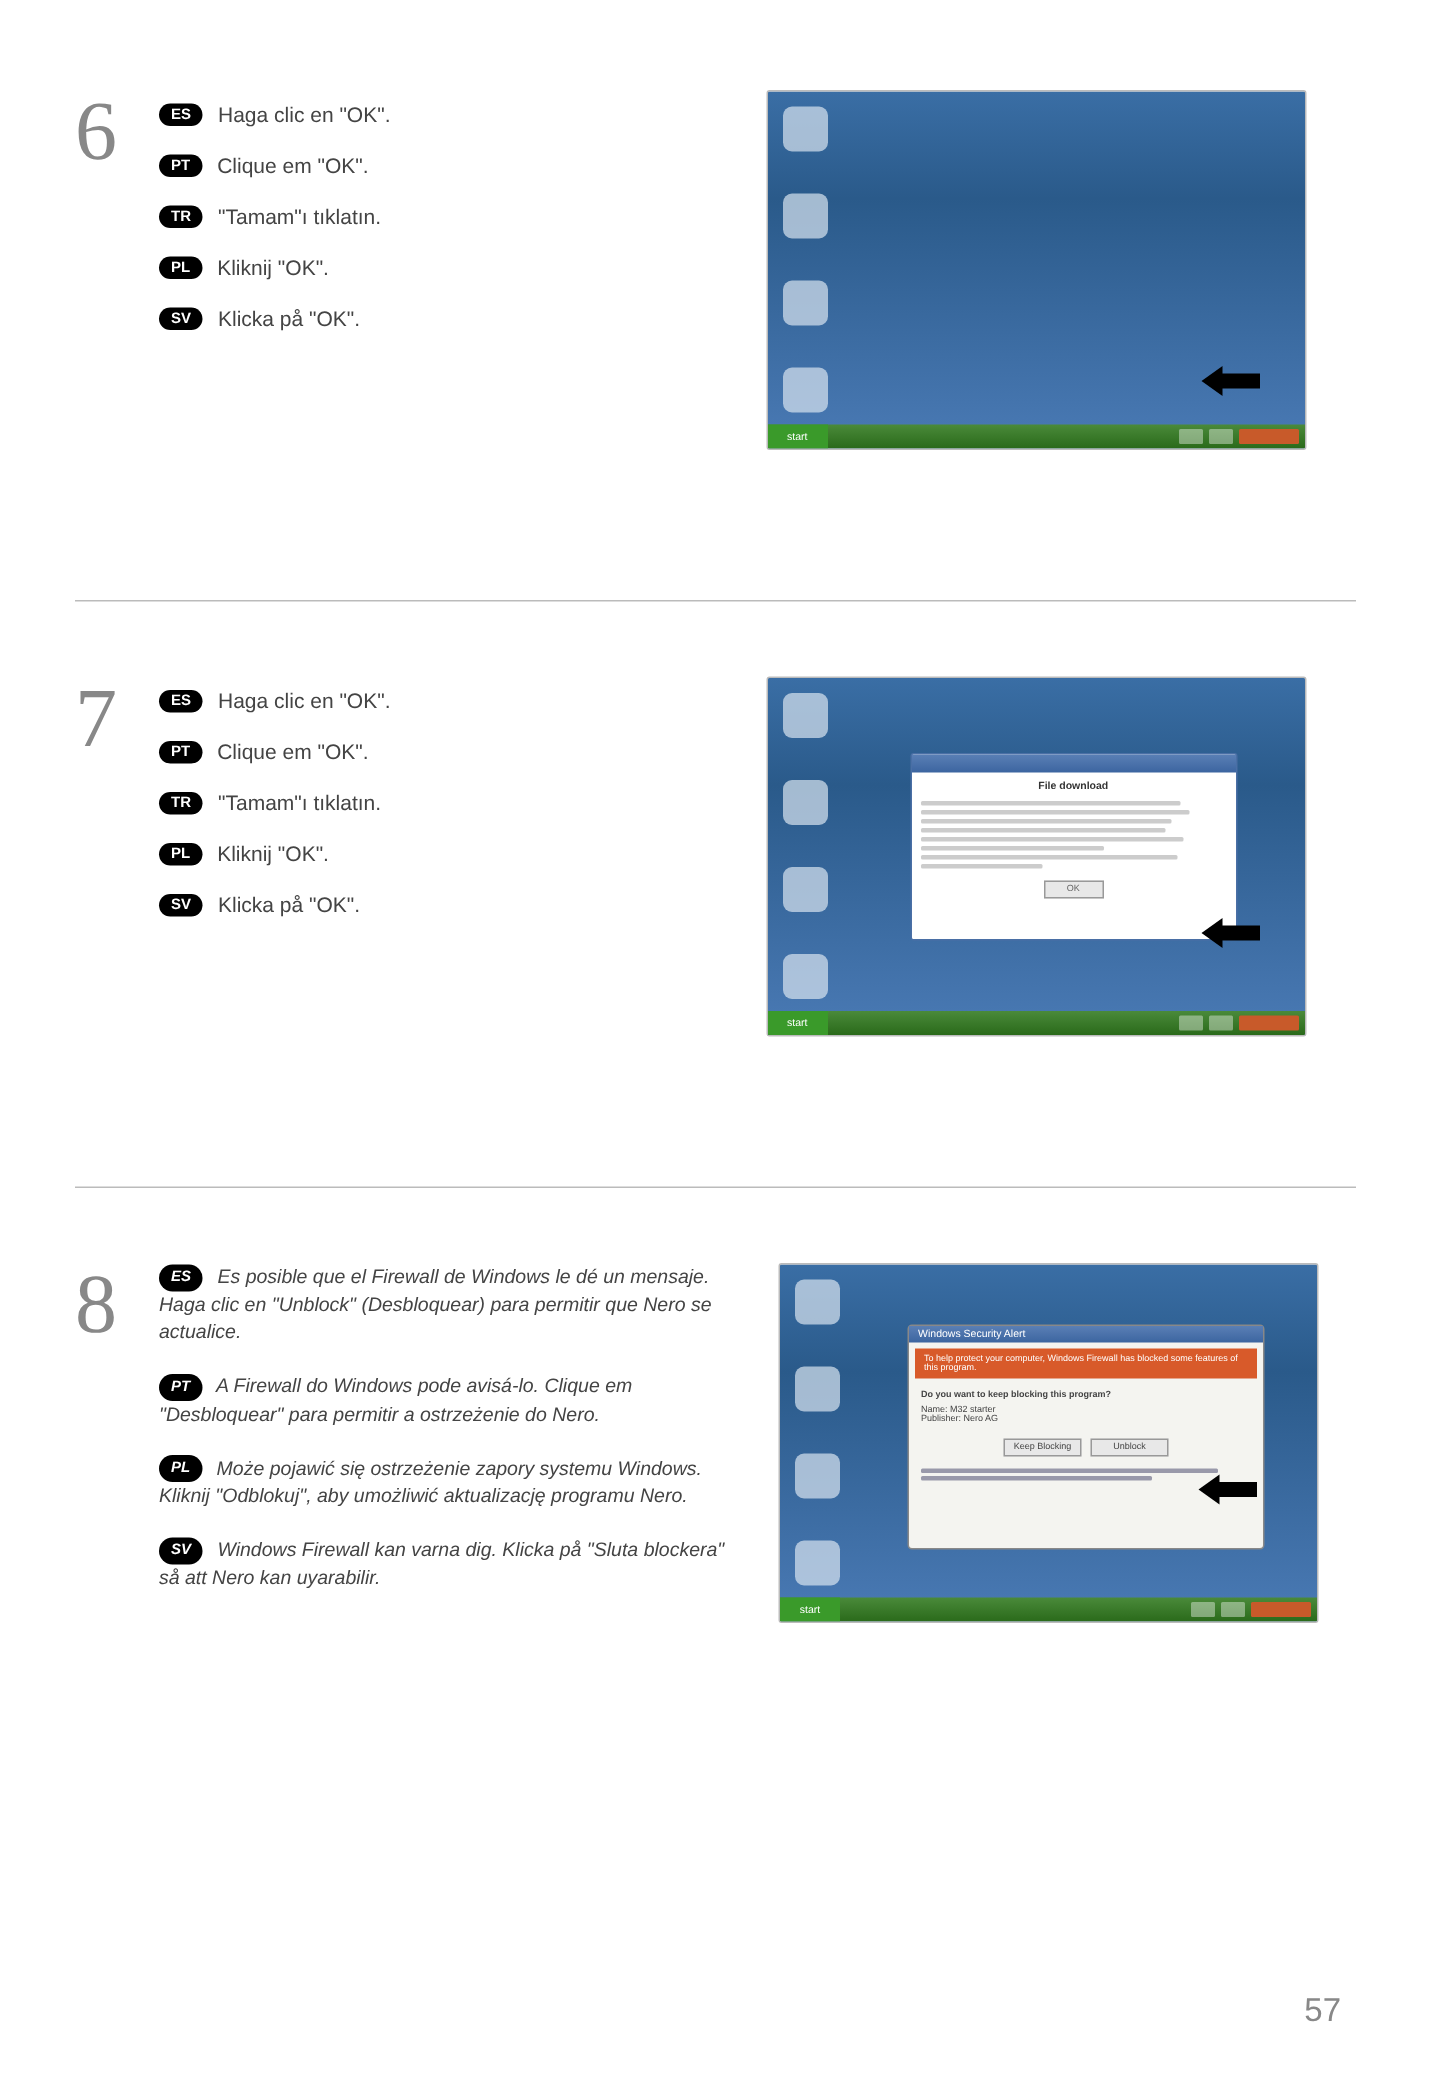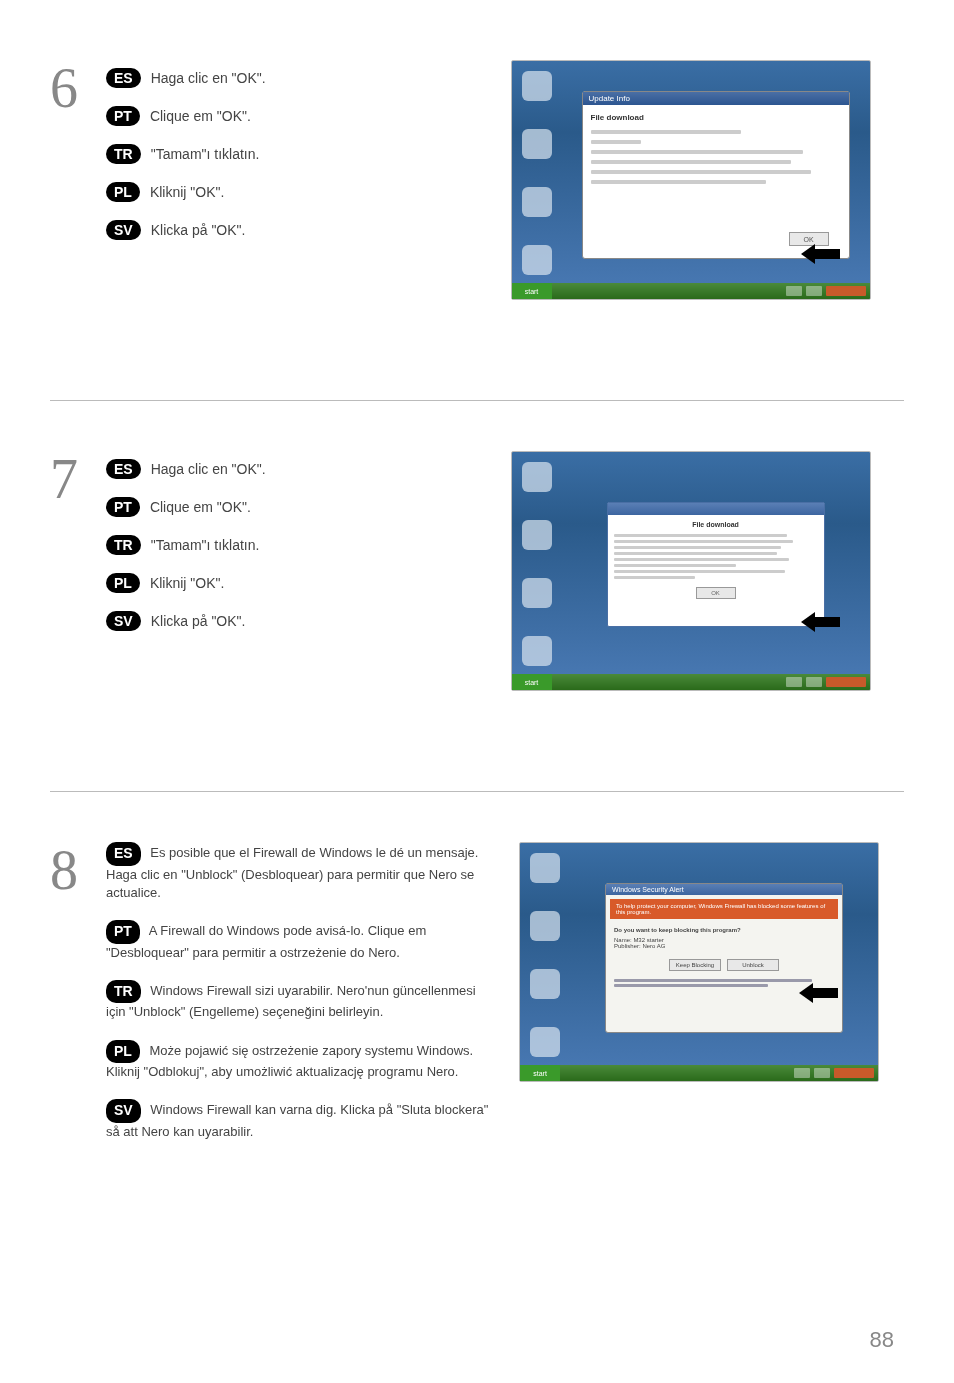"ES" .pill { font-size: 14px -> 10px }
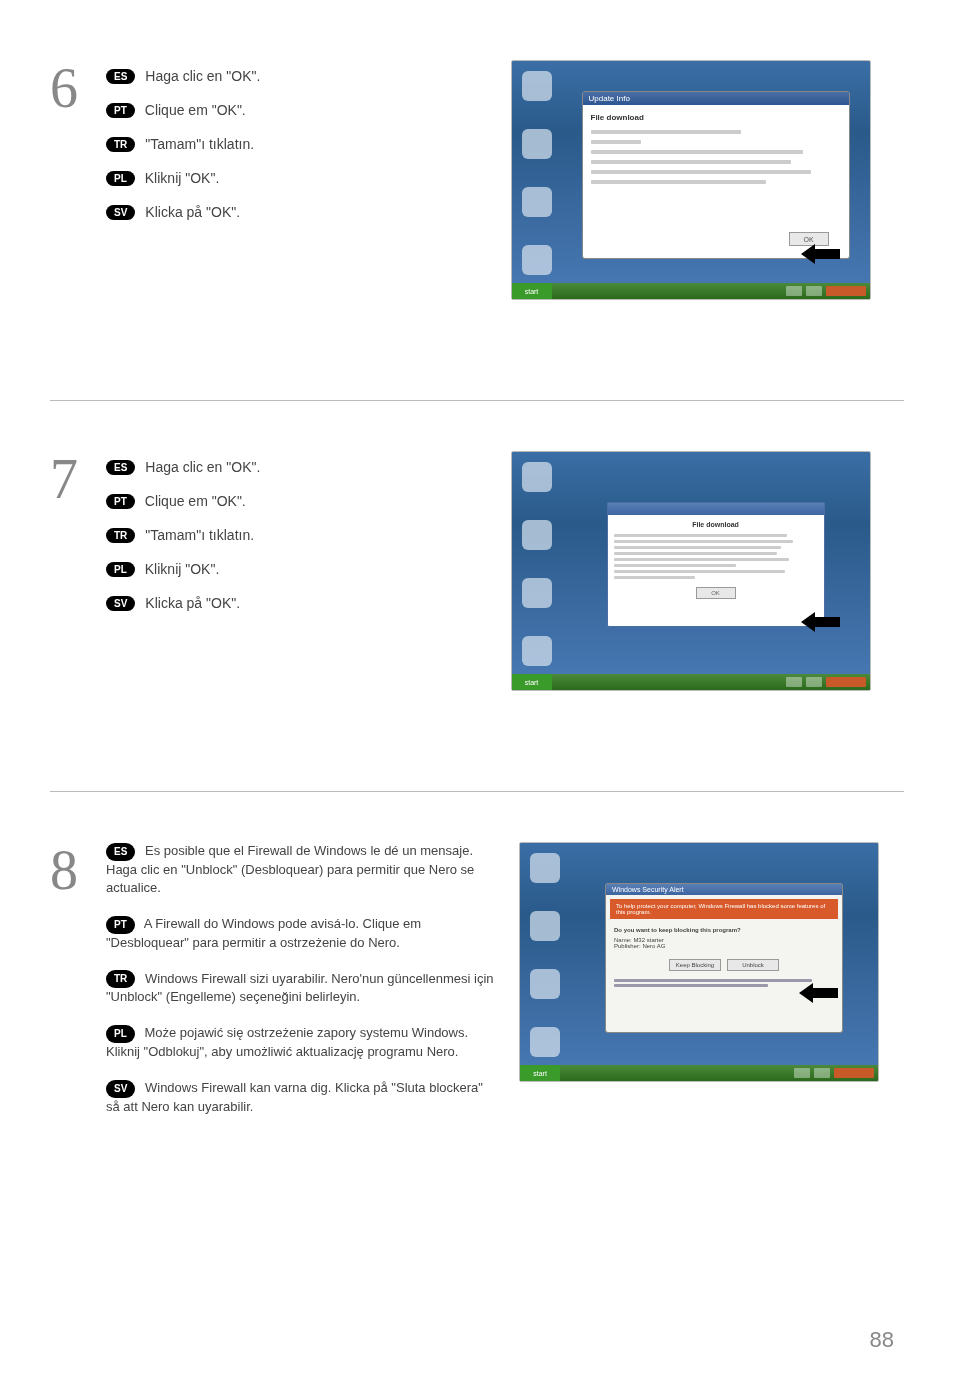"Update Info" div.window { html: <div> <div>Update Info</div> <div> <div>File download</div> <div> <div></div> <div></div> <div></div> <div></div> <div></div> <div></div> </div> <div>OK</div> </div> </div> -> none }
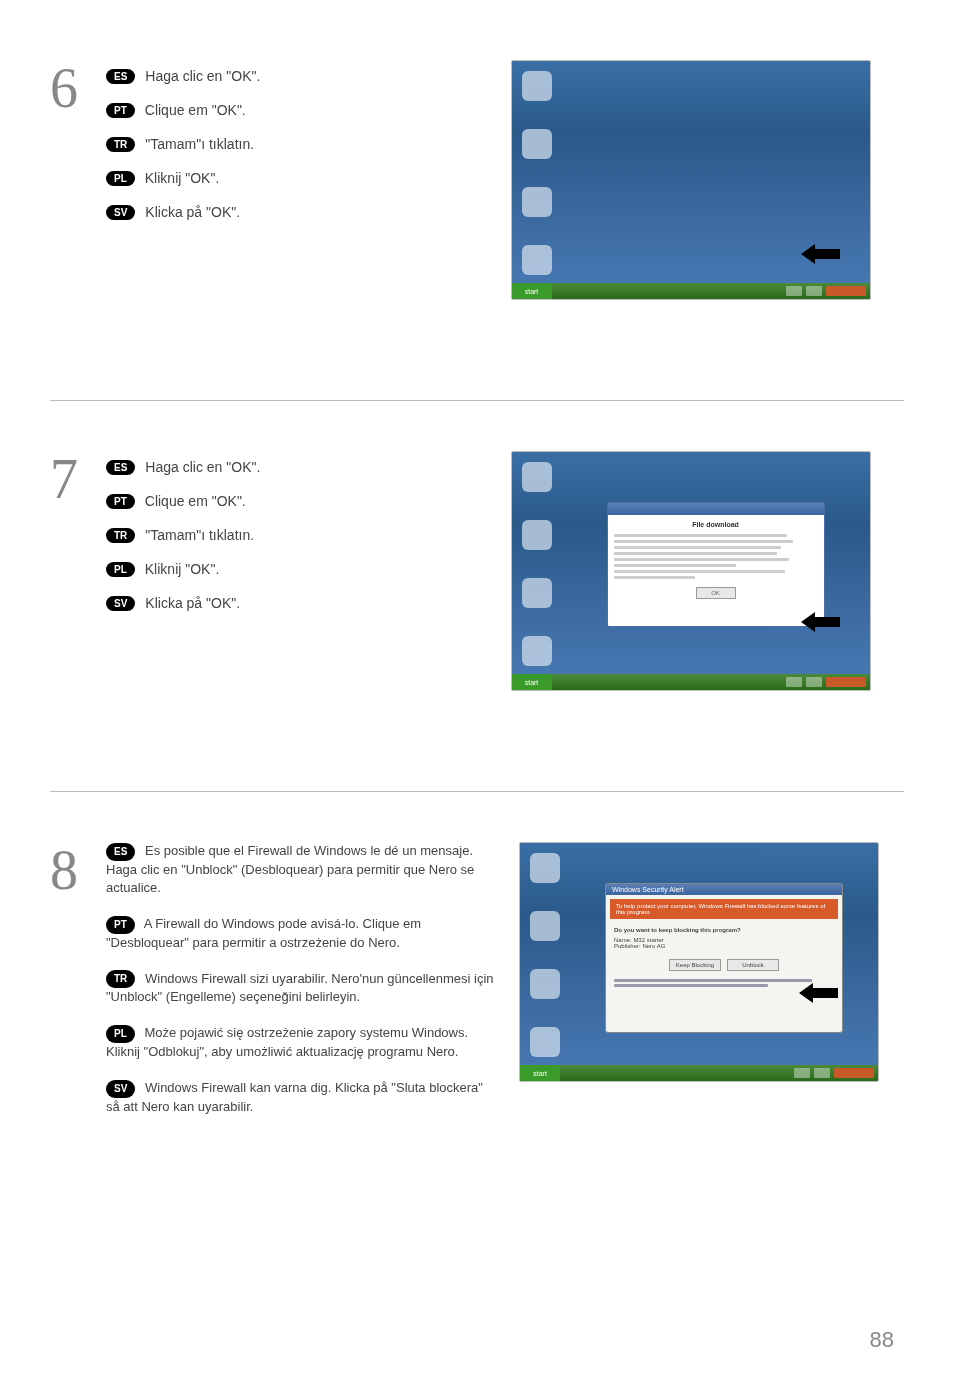"ES Es posible que el" div.paragraphs { font-style: none -> italic }
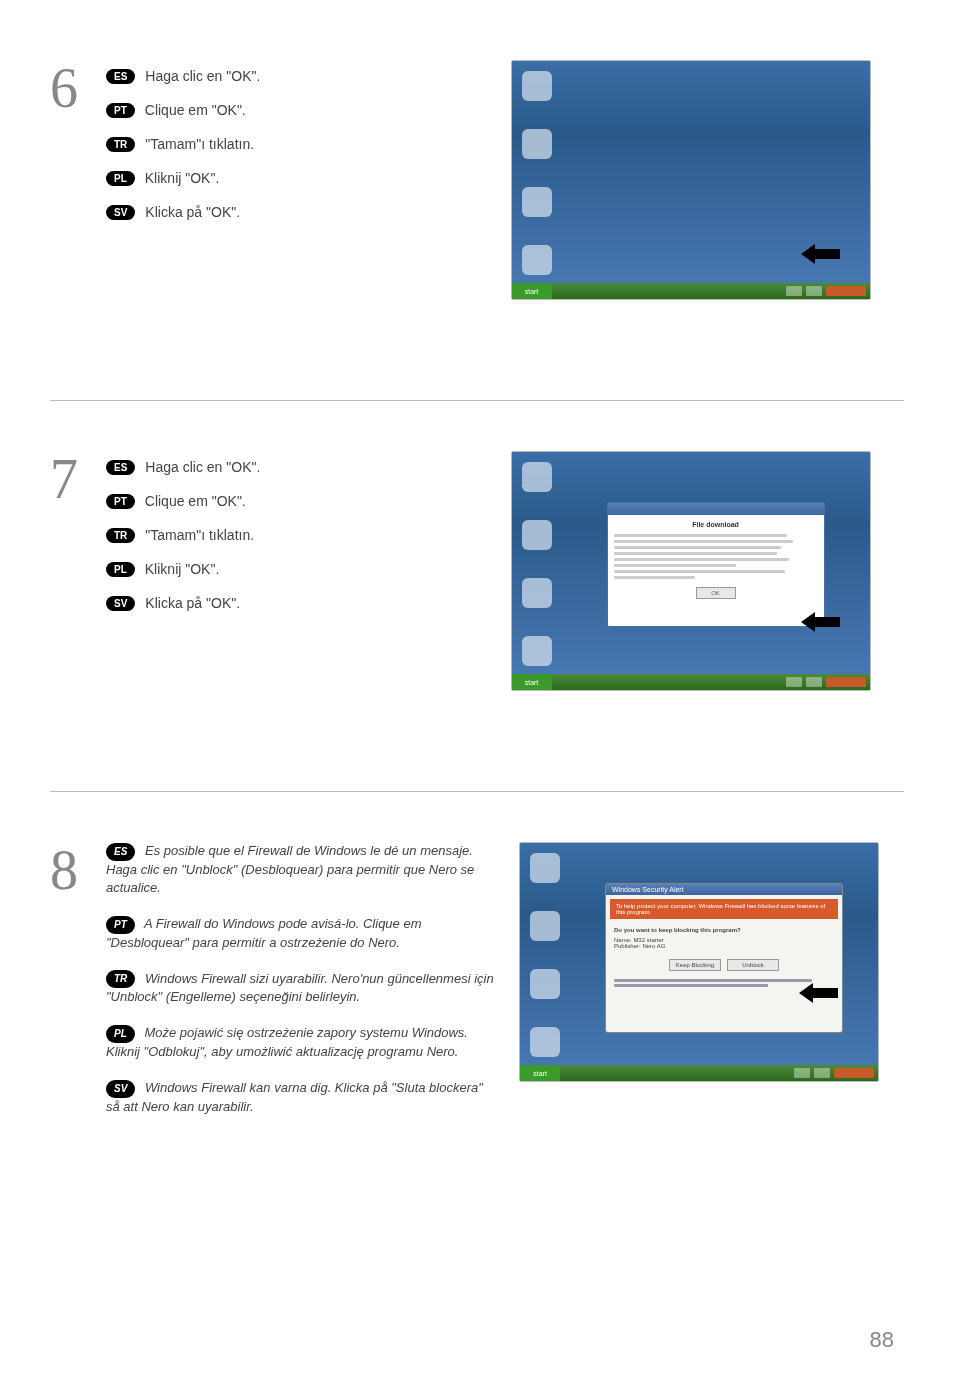"TR Windows Firewall sizi uyarabilir." div.entry-para { html: <div> <span>TR</span> <span>Windows Firewall sizi uyarabilir. Nero'nun güncellenmesi için "Unblock" (Engelleme) seçeneğini belirleyin.</span> </div> -> none }
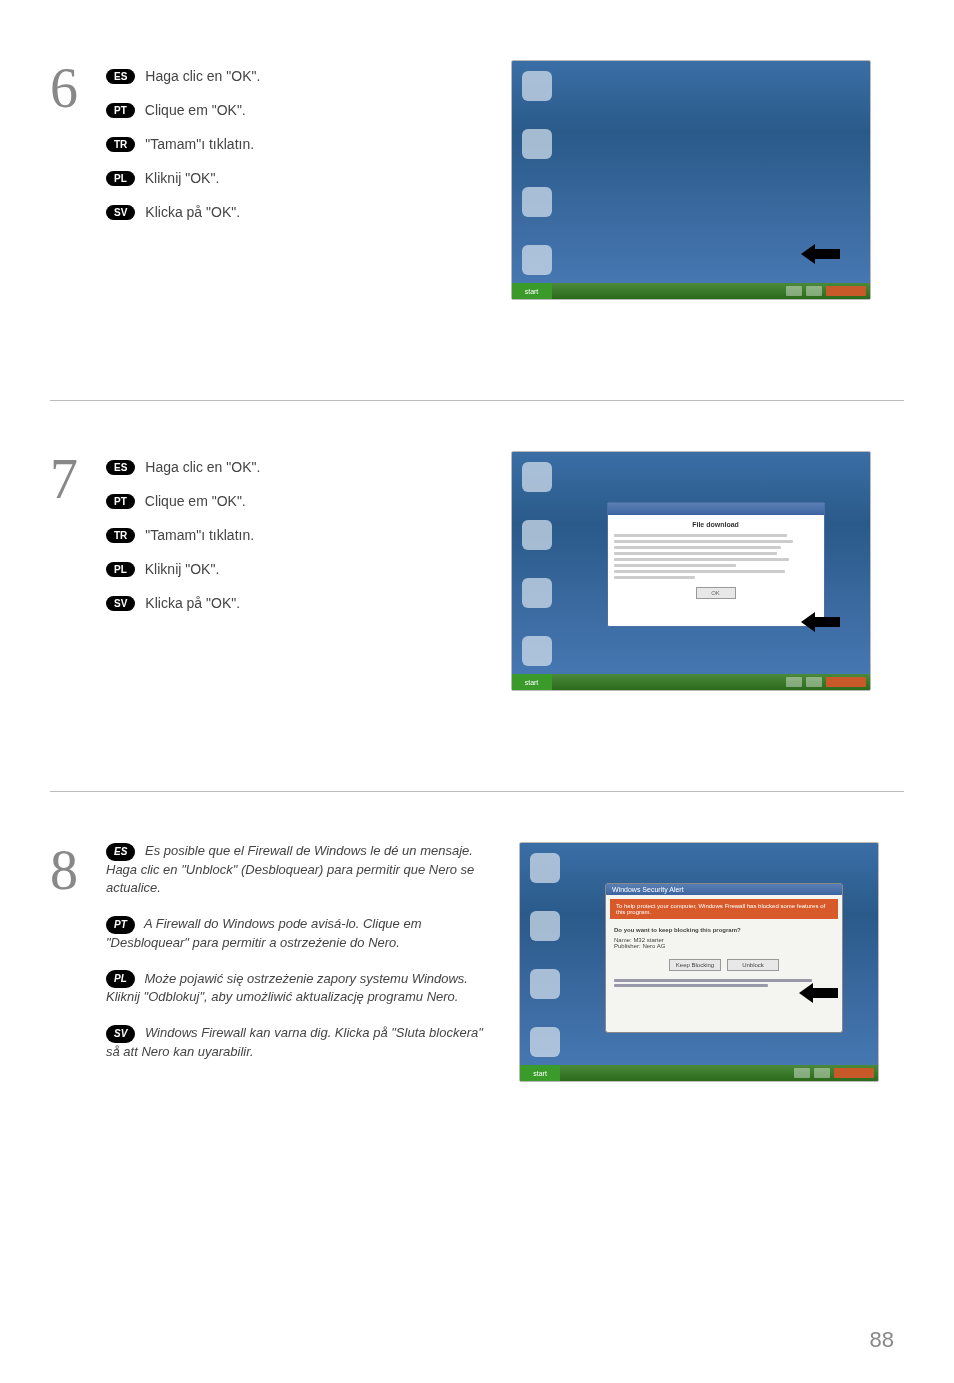"88" div.page-num { text: 88 -> 57 }
